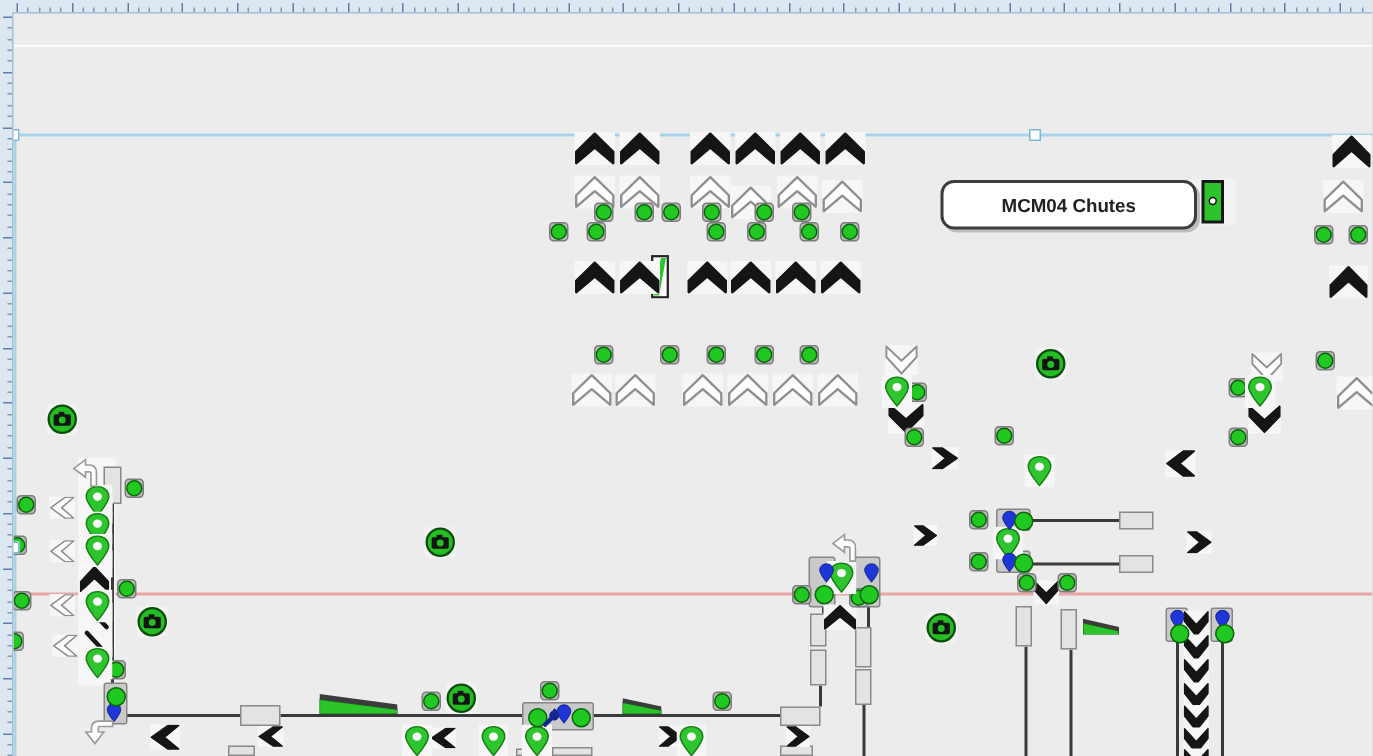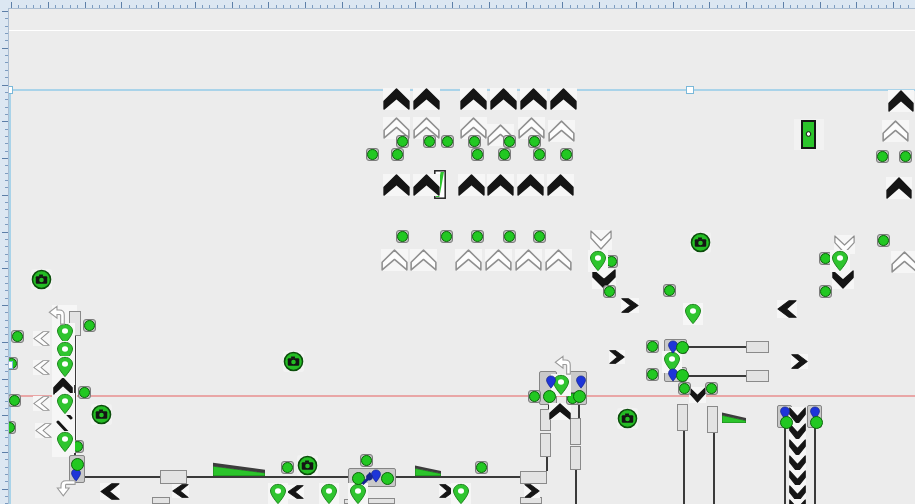"MCM04 Chutes" div.chute-label { html: none -> <div> <span>MCM04 Chutes</span> </div> }
